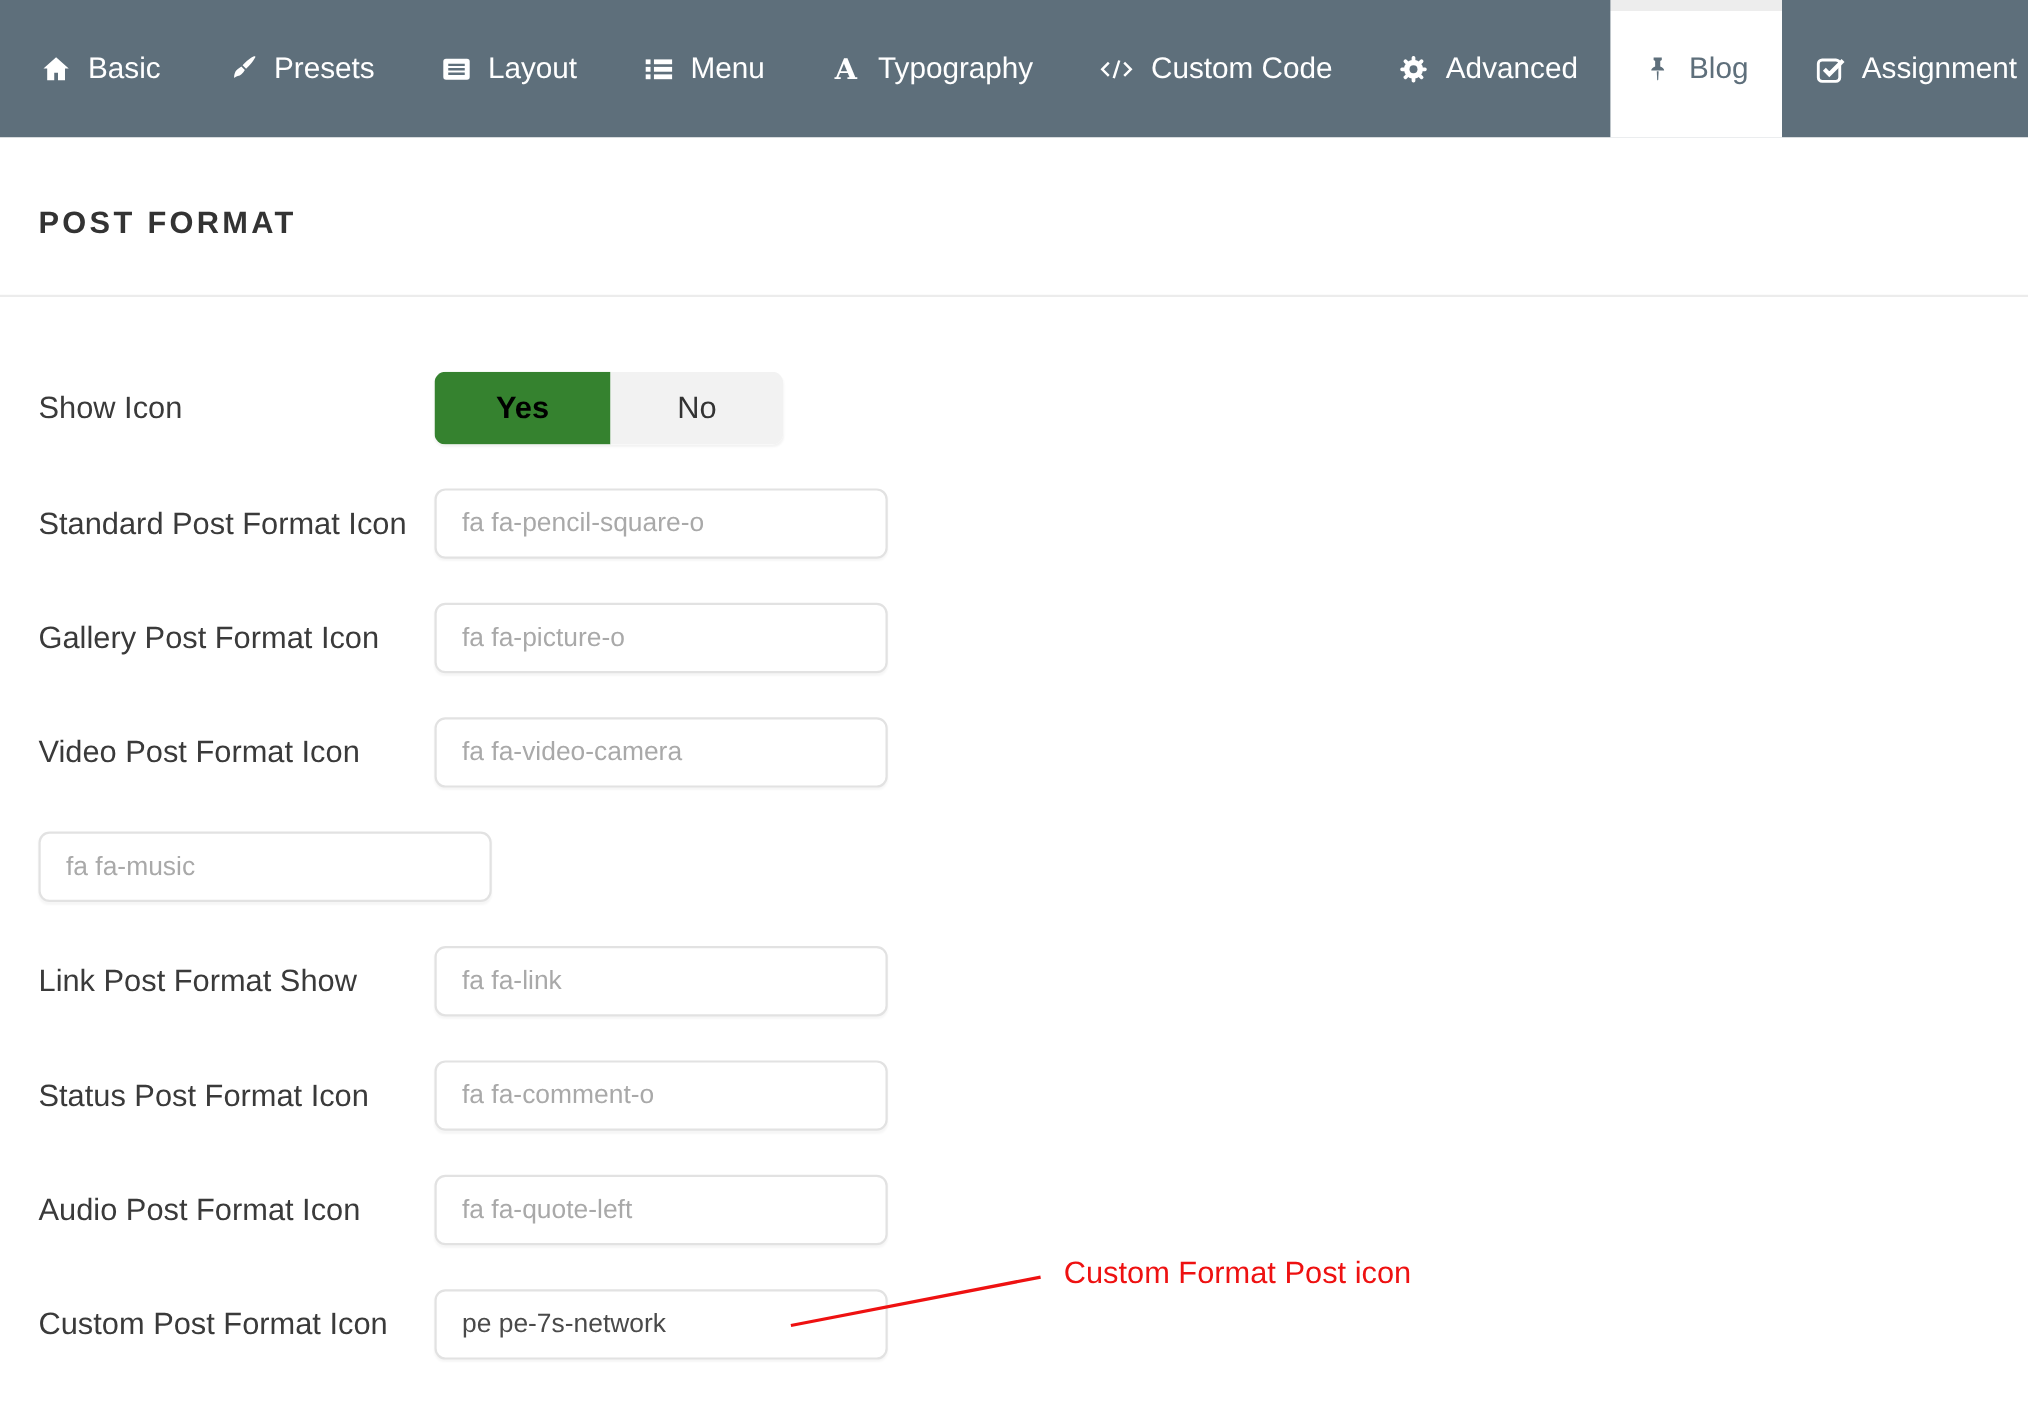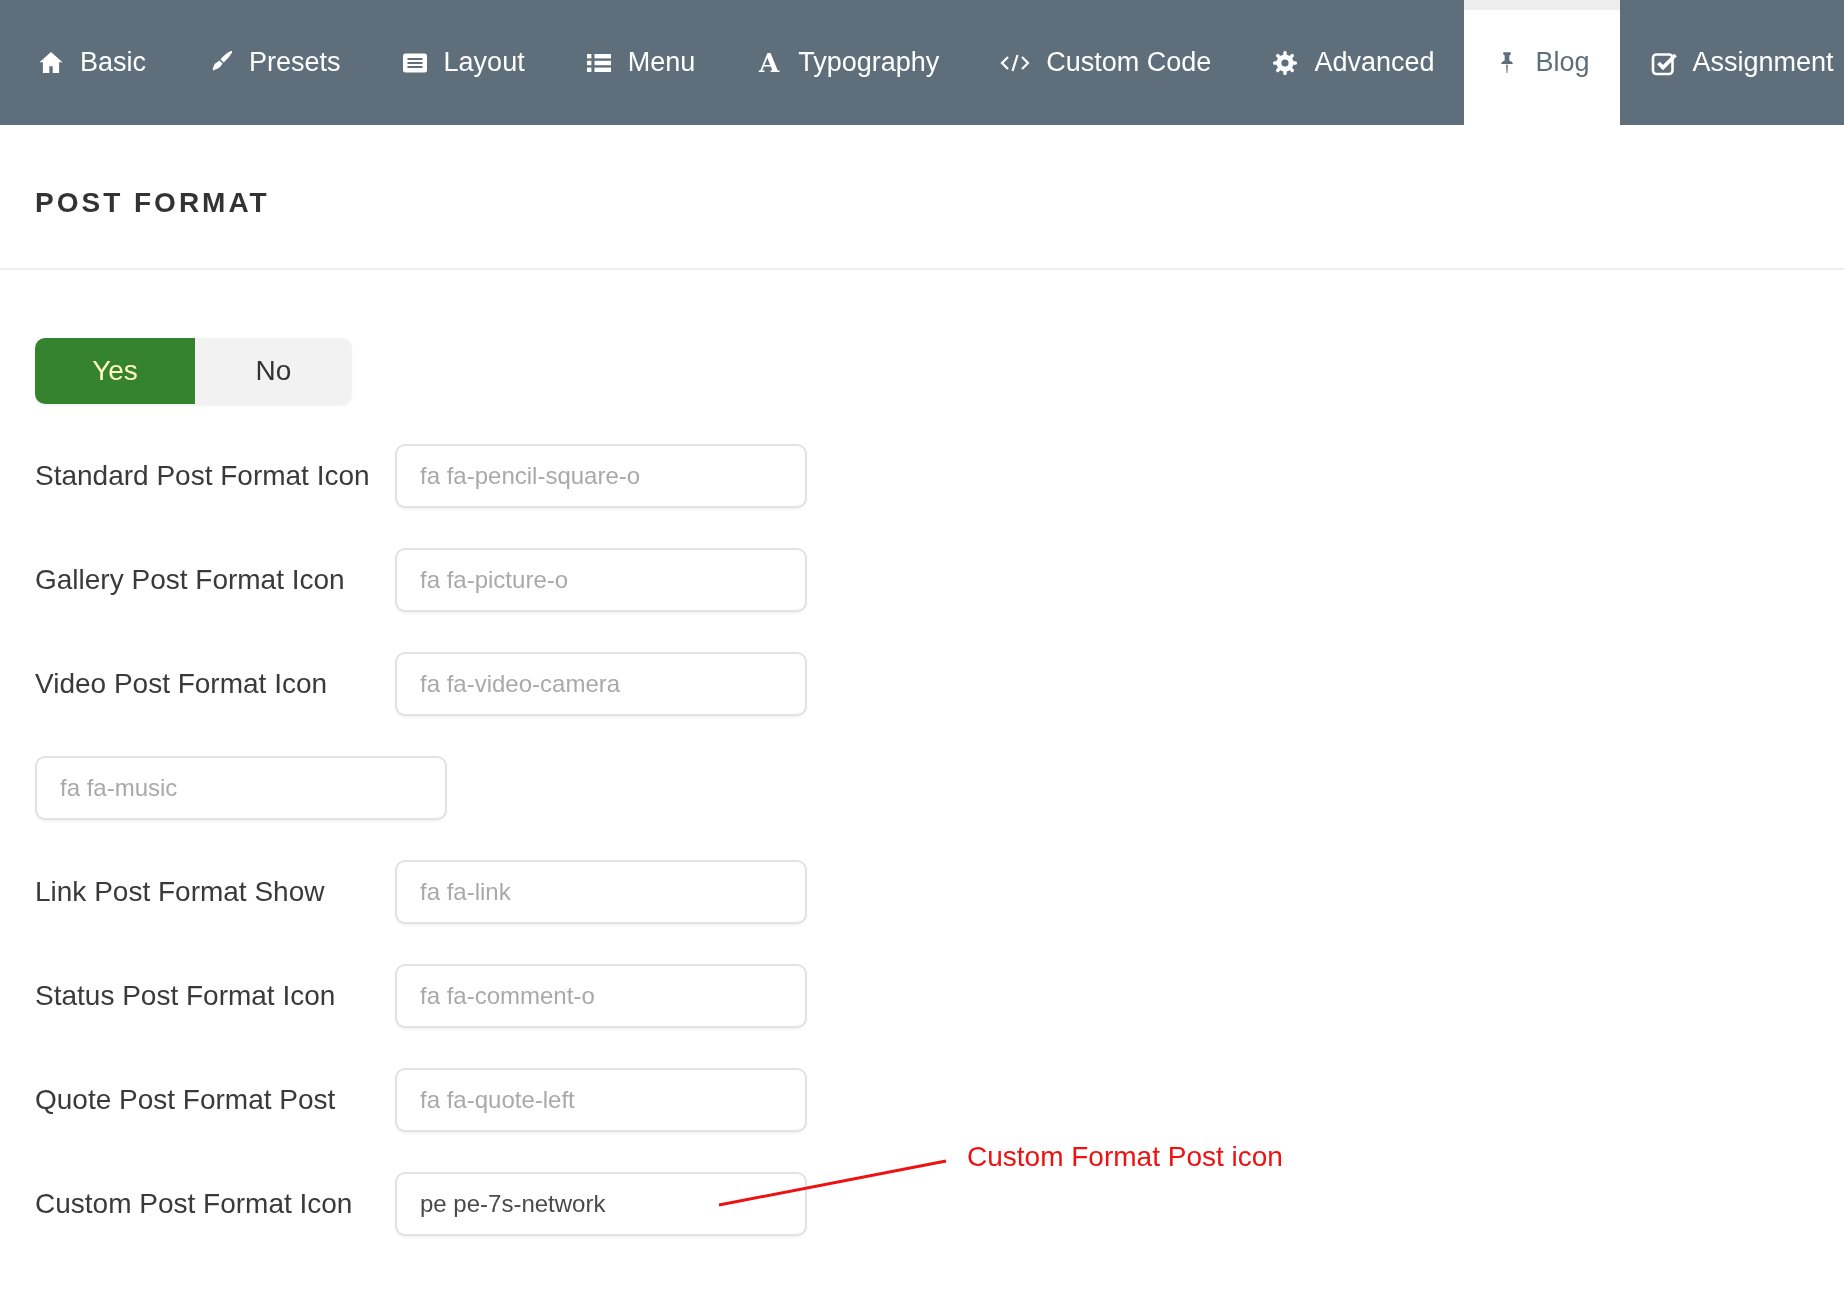"Show Icon" div.row-label { html: none -> <div>Show Icon</div> }
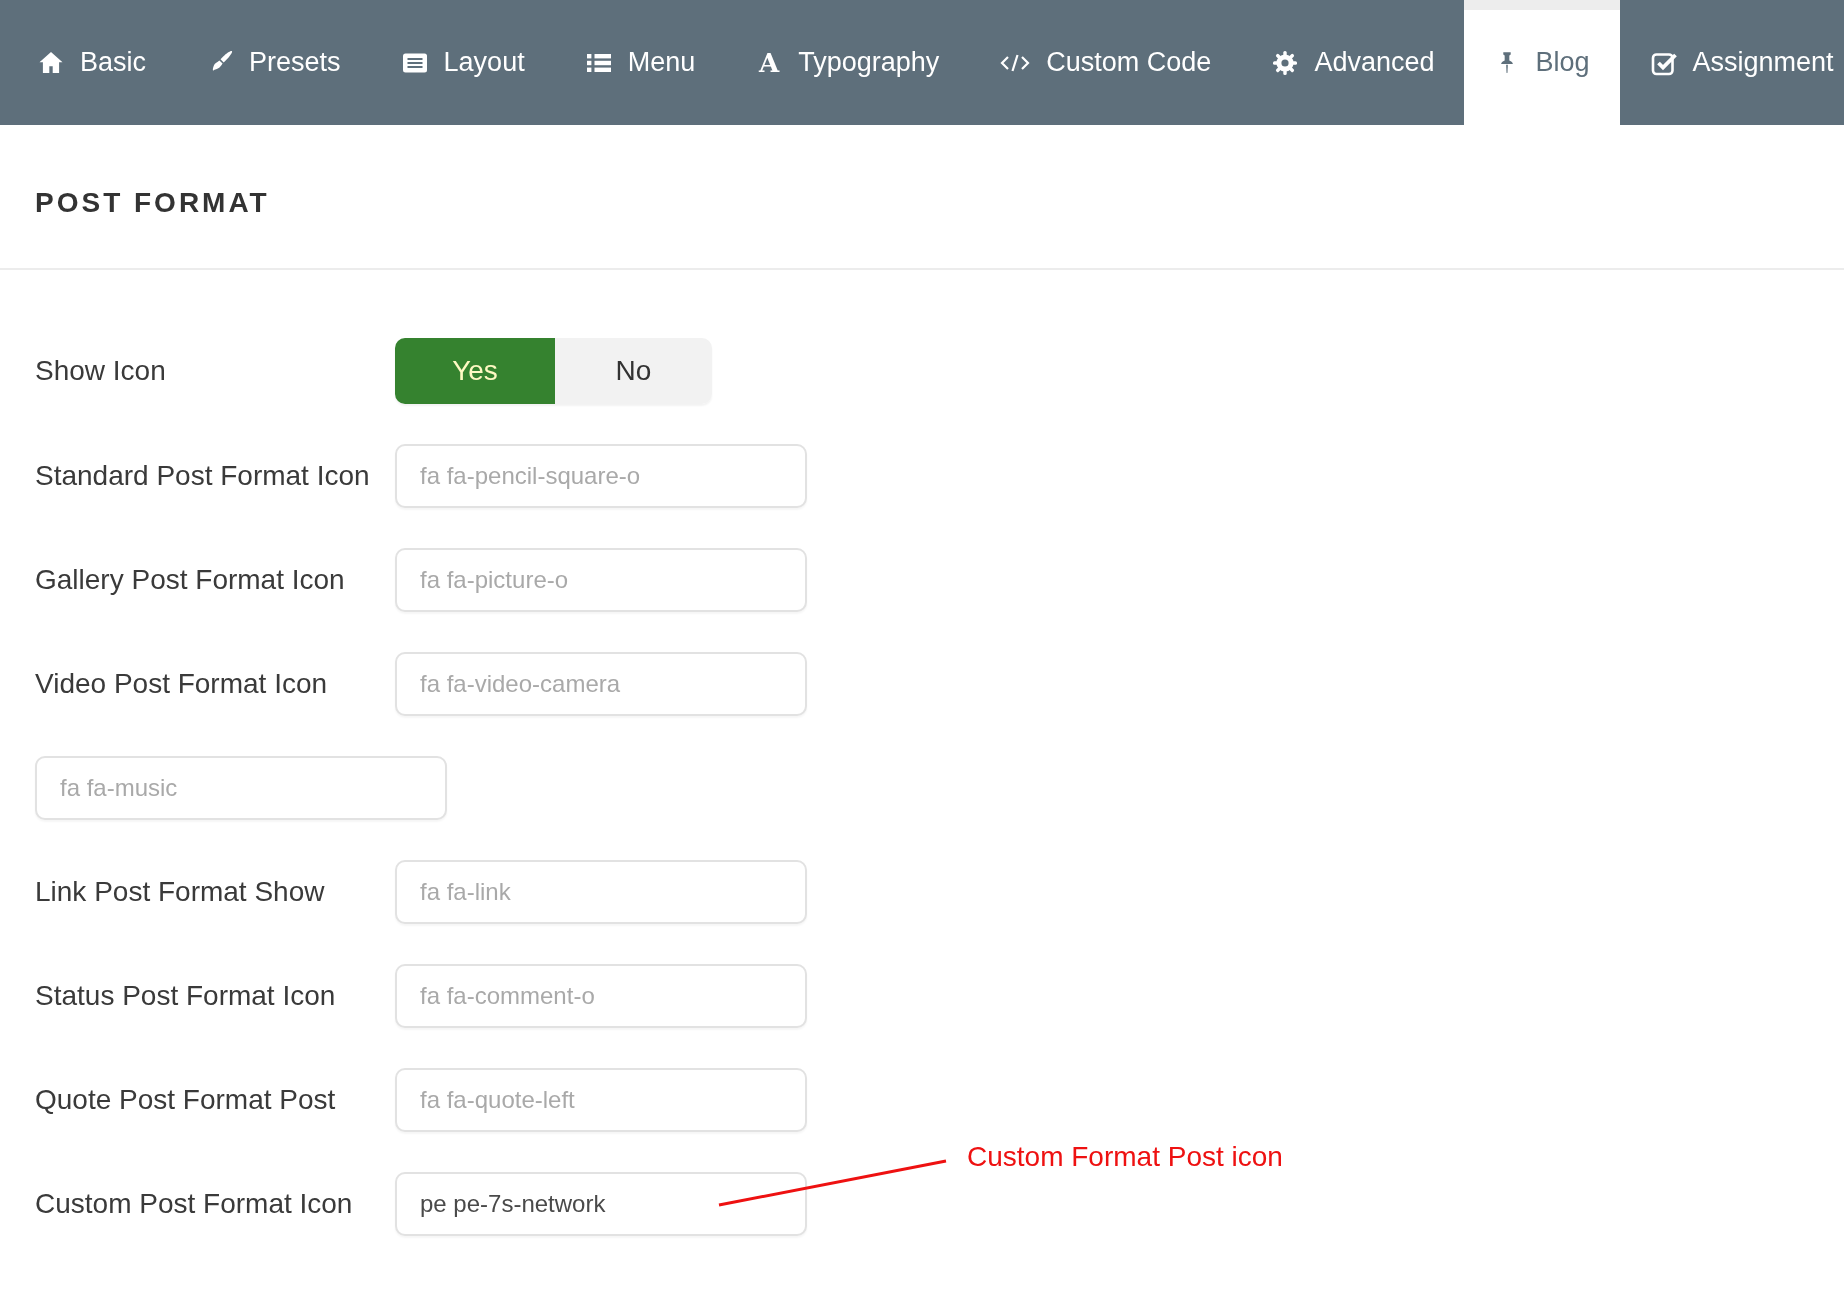"Yes" .toggle .opt-yes { color: #fef9c3 -> #000000; font-weight: none -> bold }
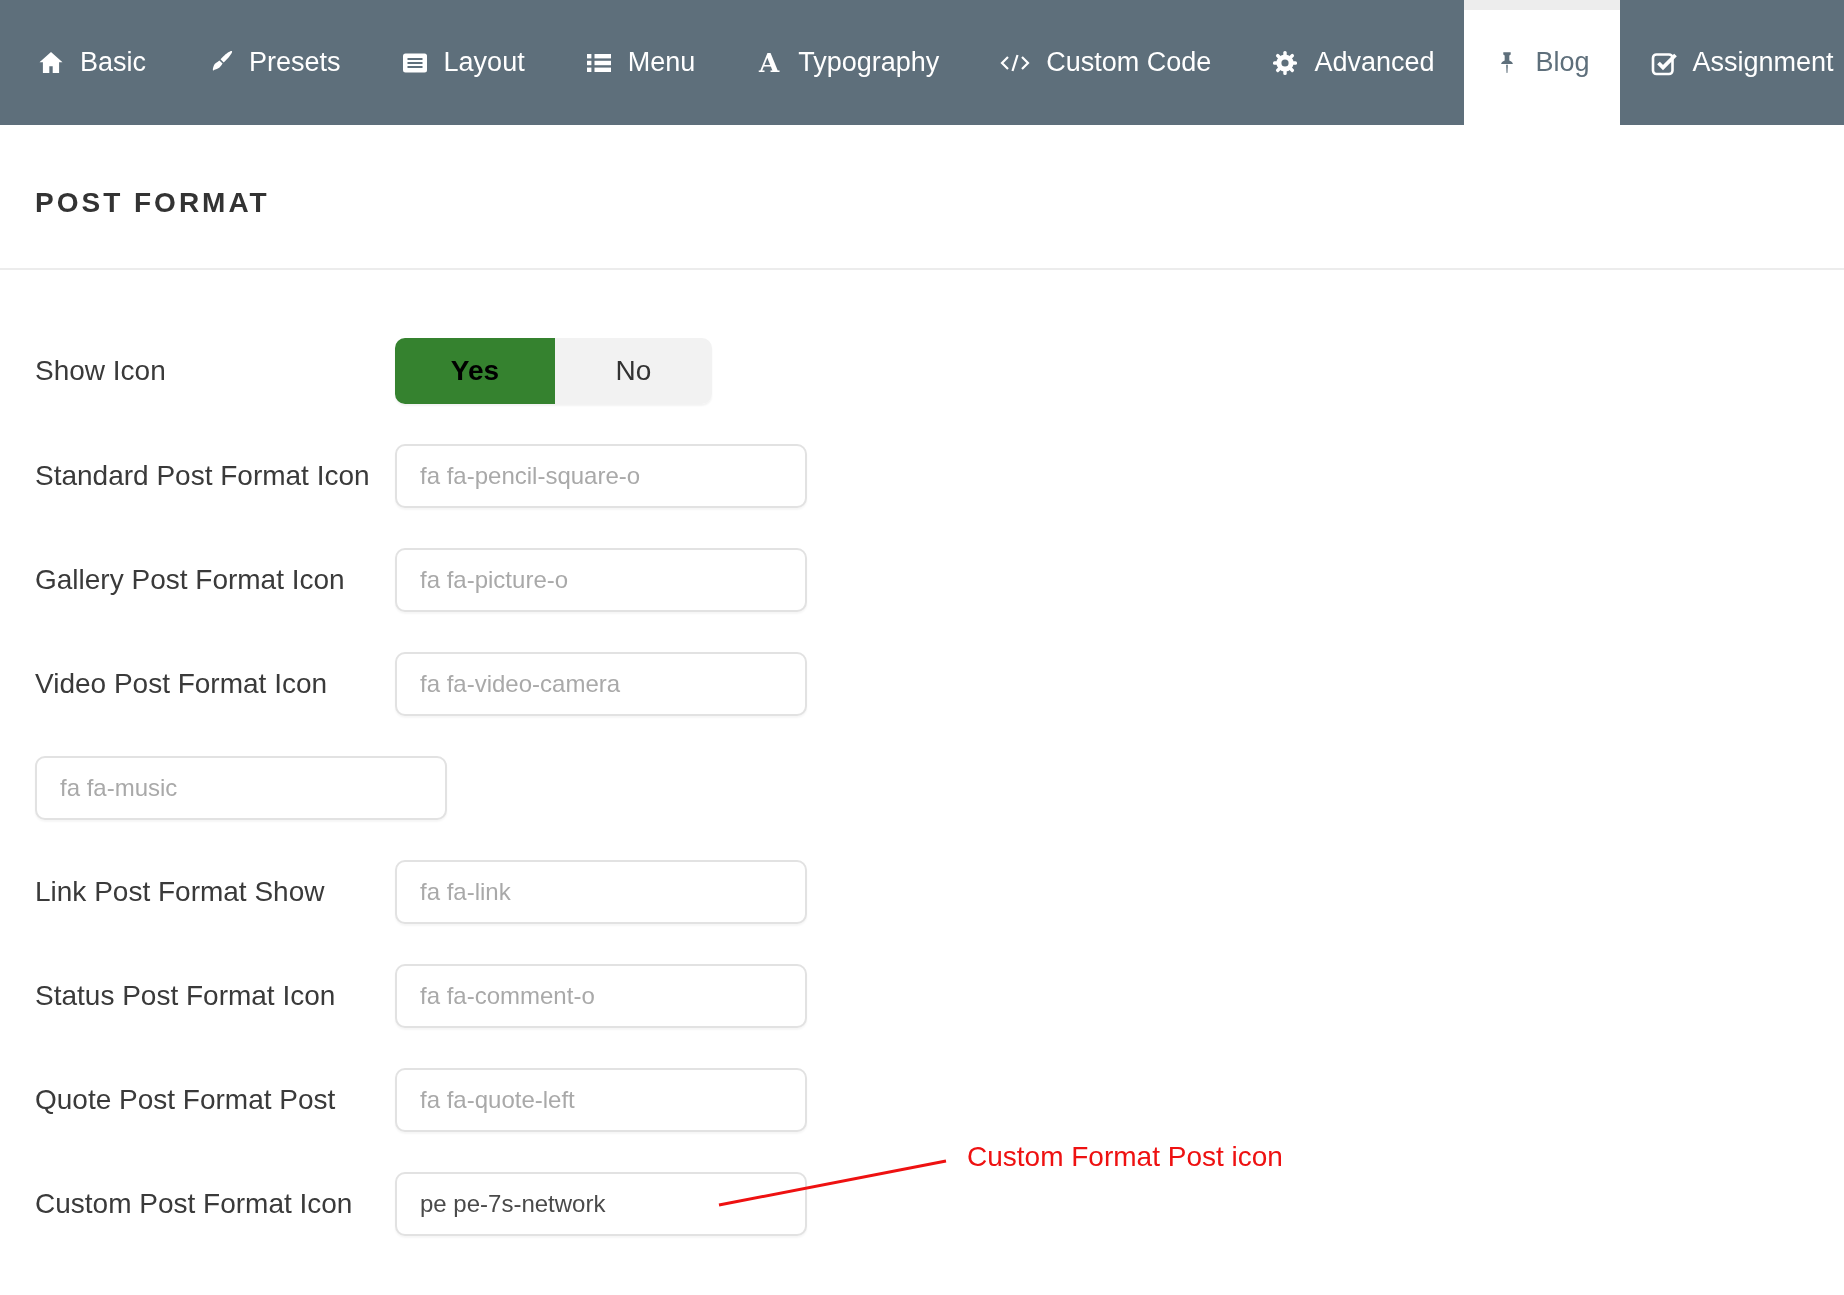"Quote Post Format Post" div.row-label { text: Quote Post Format Post -> Audio Post Format Icon }
